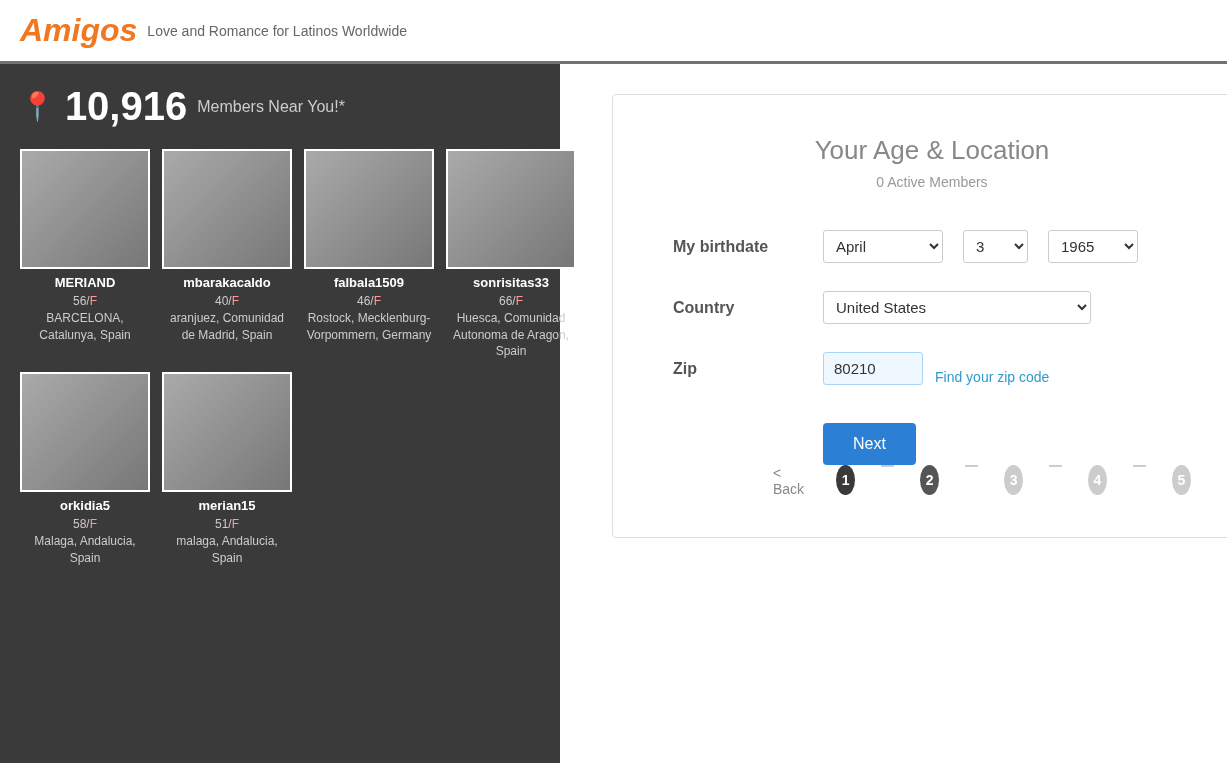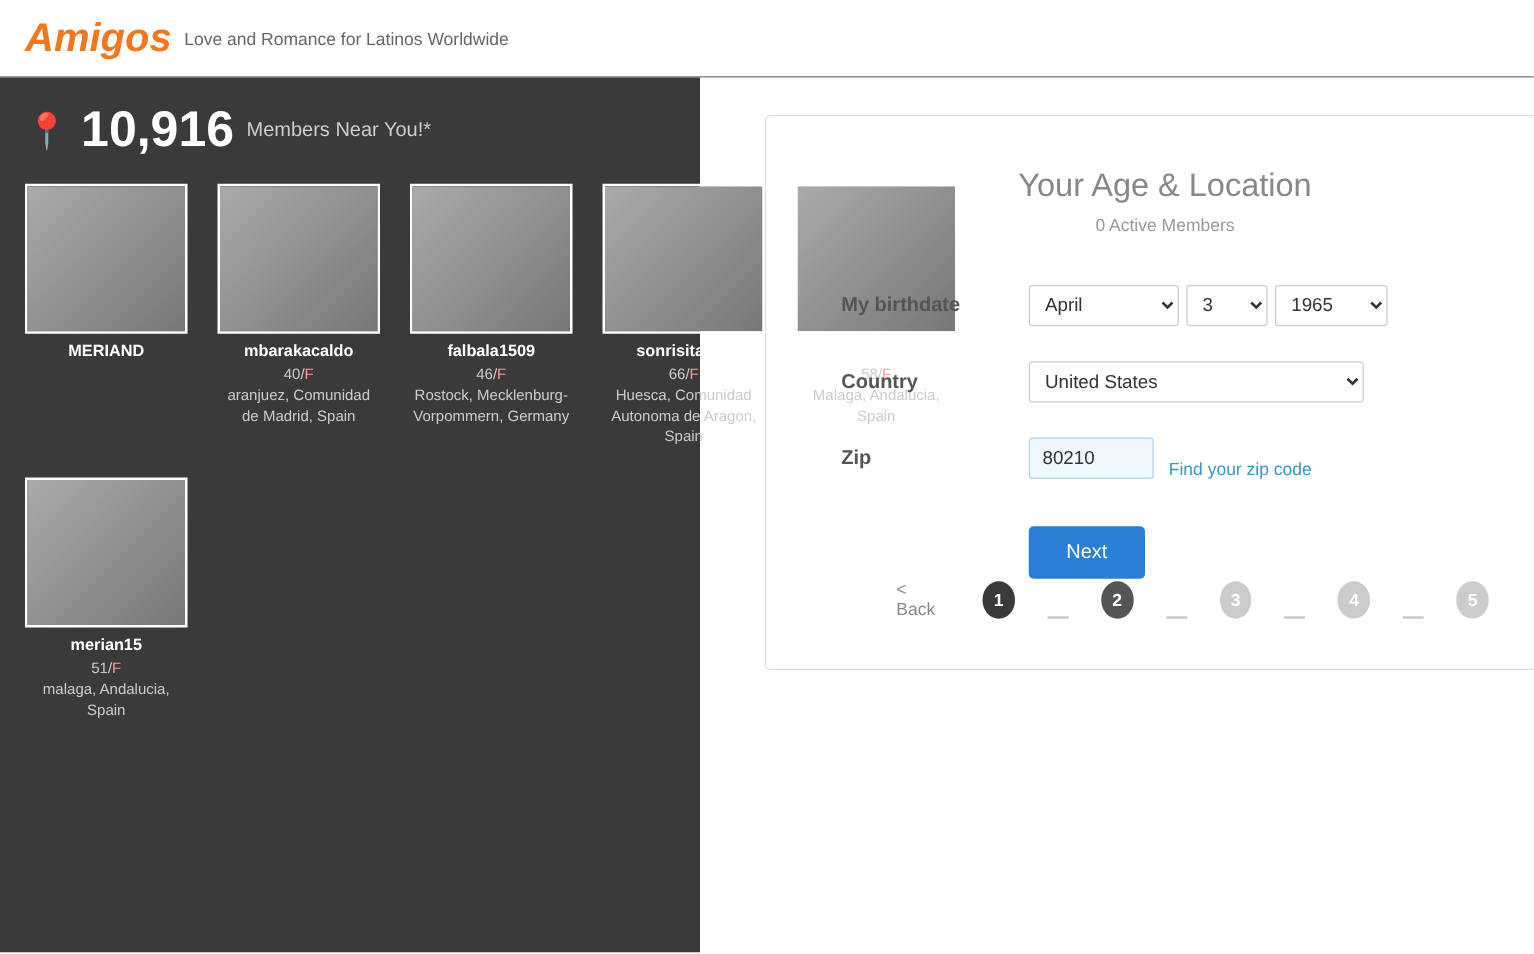"Amigos" .header { border-bottom: 1px solid #737373 -> 3px solid #737373 }
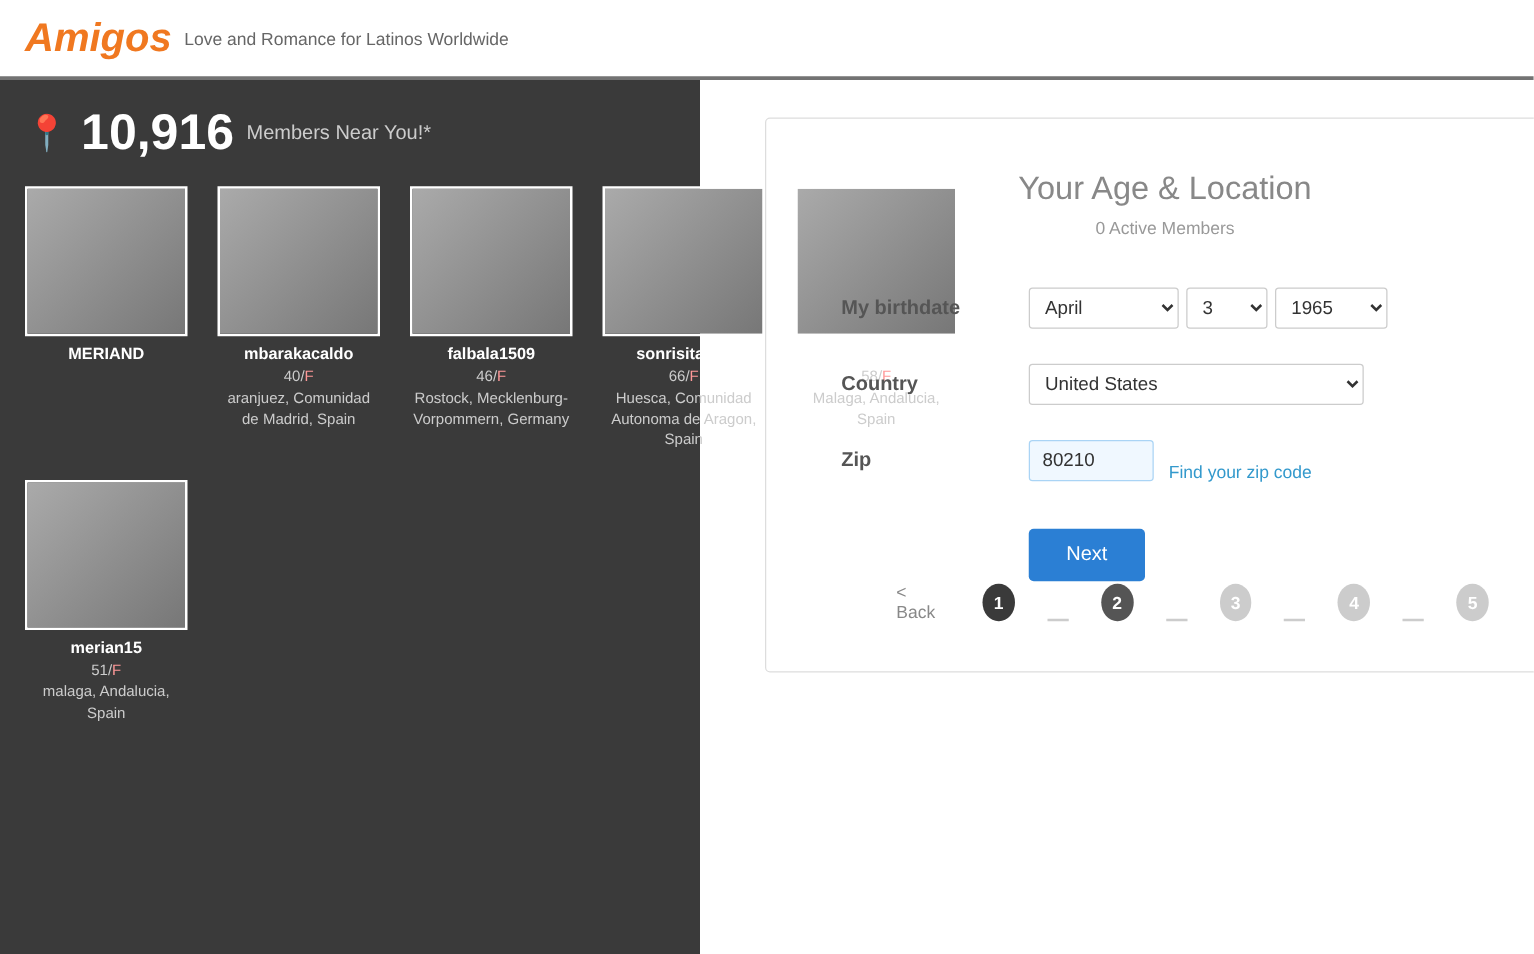"April" .birthdate-selects { gap: 6px -> 20px }
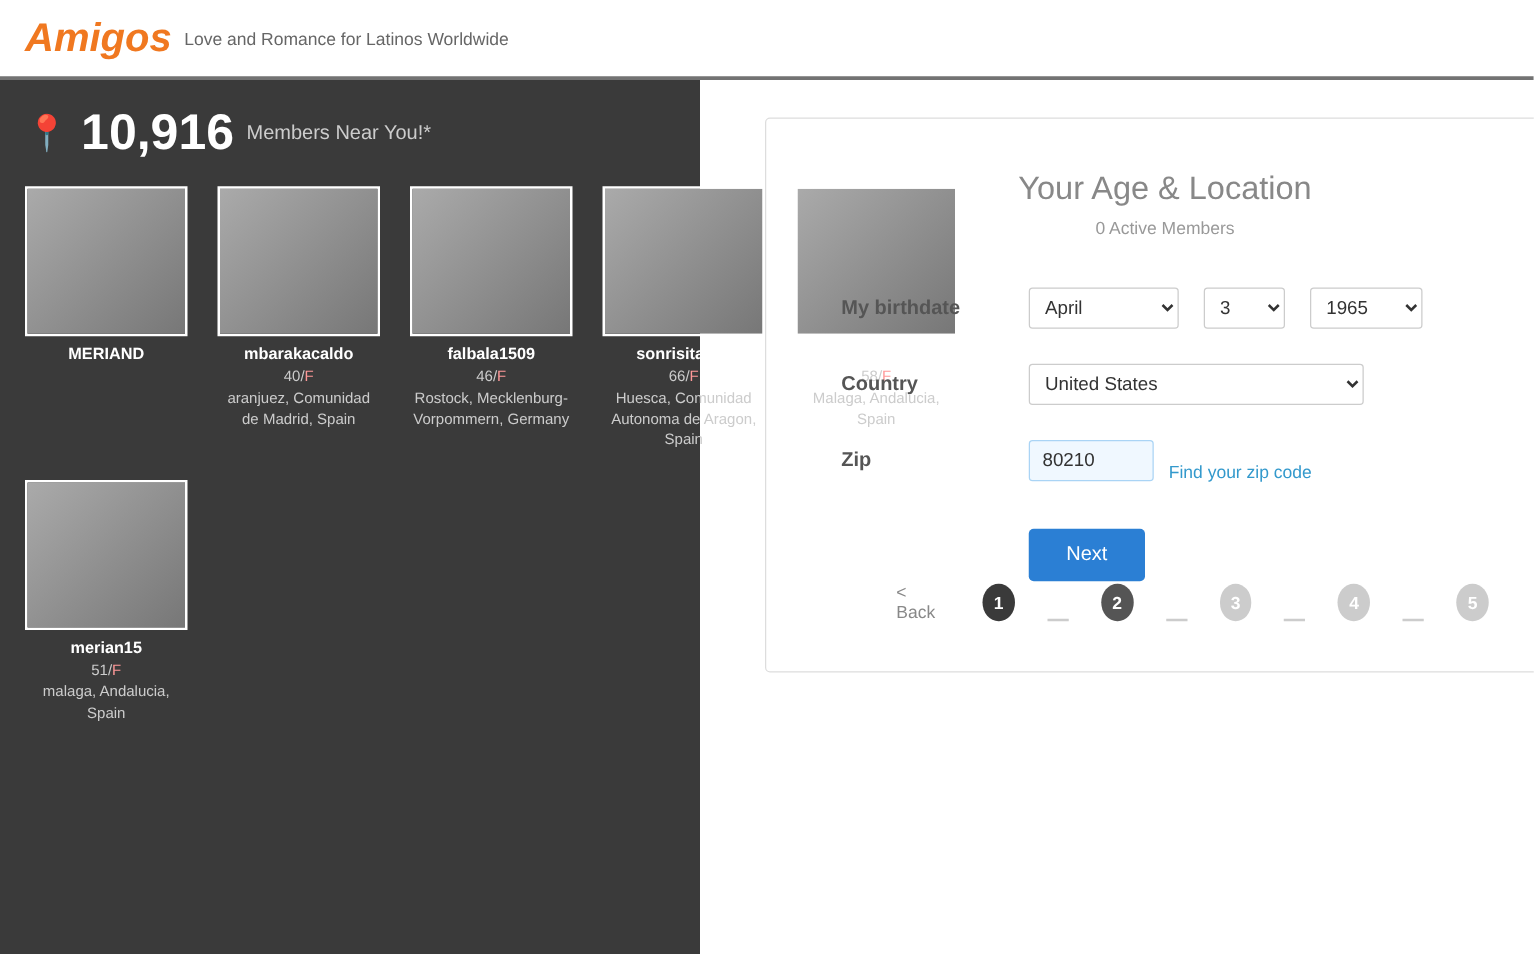"MERIAND" .members-grid { gap: 24px -> 12px; grid-template-columns: repeat(5, 1fr) -> repeat(4, 1fr) }
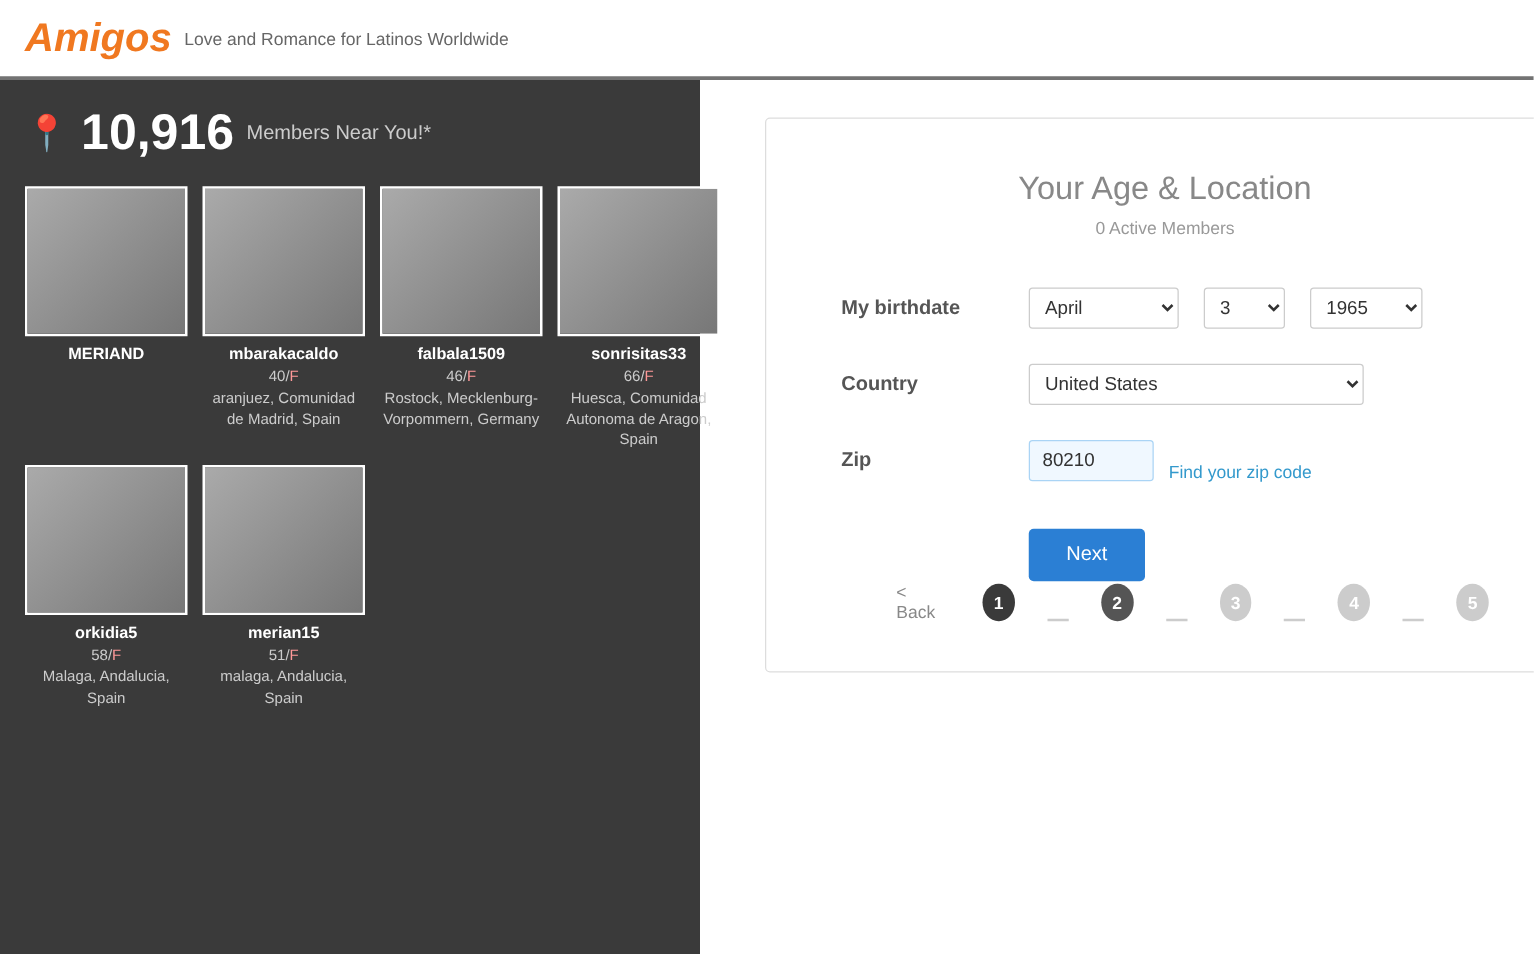"56/F" div.member-info { html: none -> <div>56/<span>F</span><br>BARCELONA, Catalunya, Spain</div> }
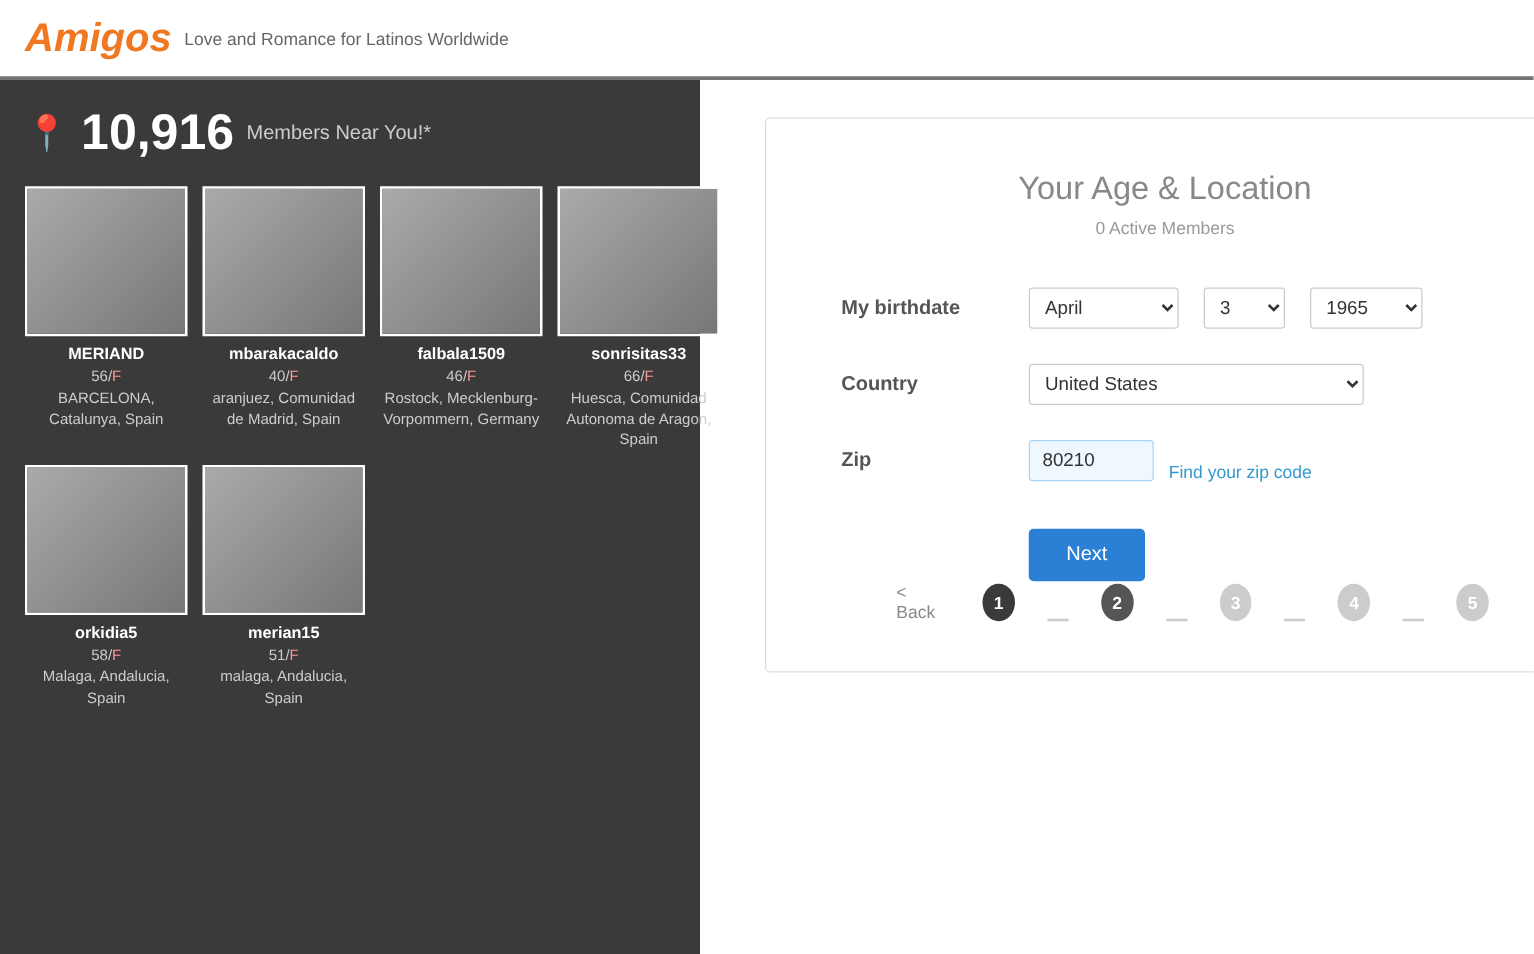"< Back" .pagination { align-items: flex-end -> flex-start; margin-left: 44px -> 100px }
